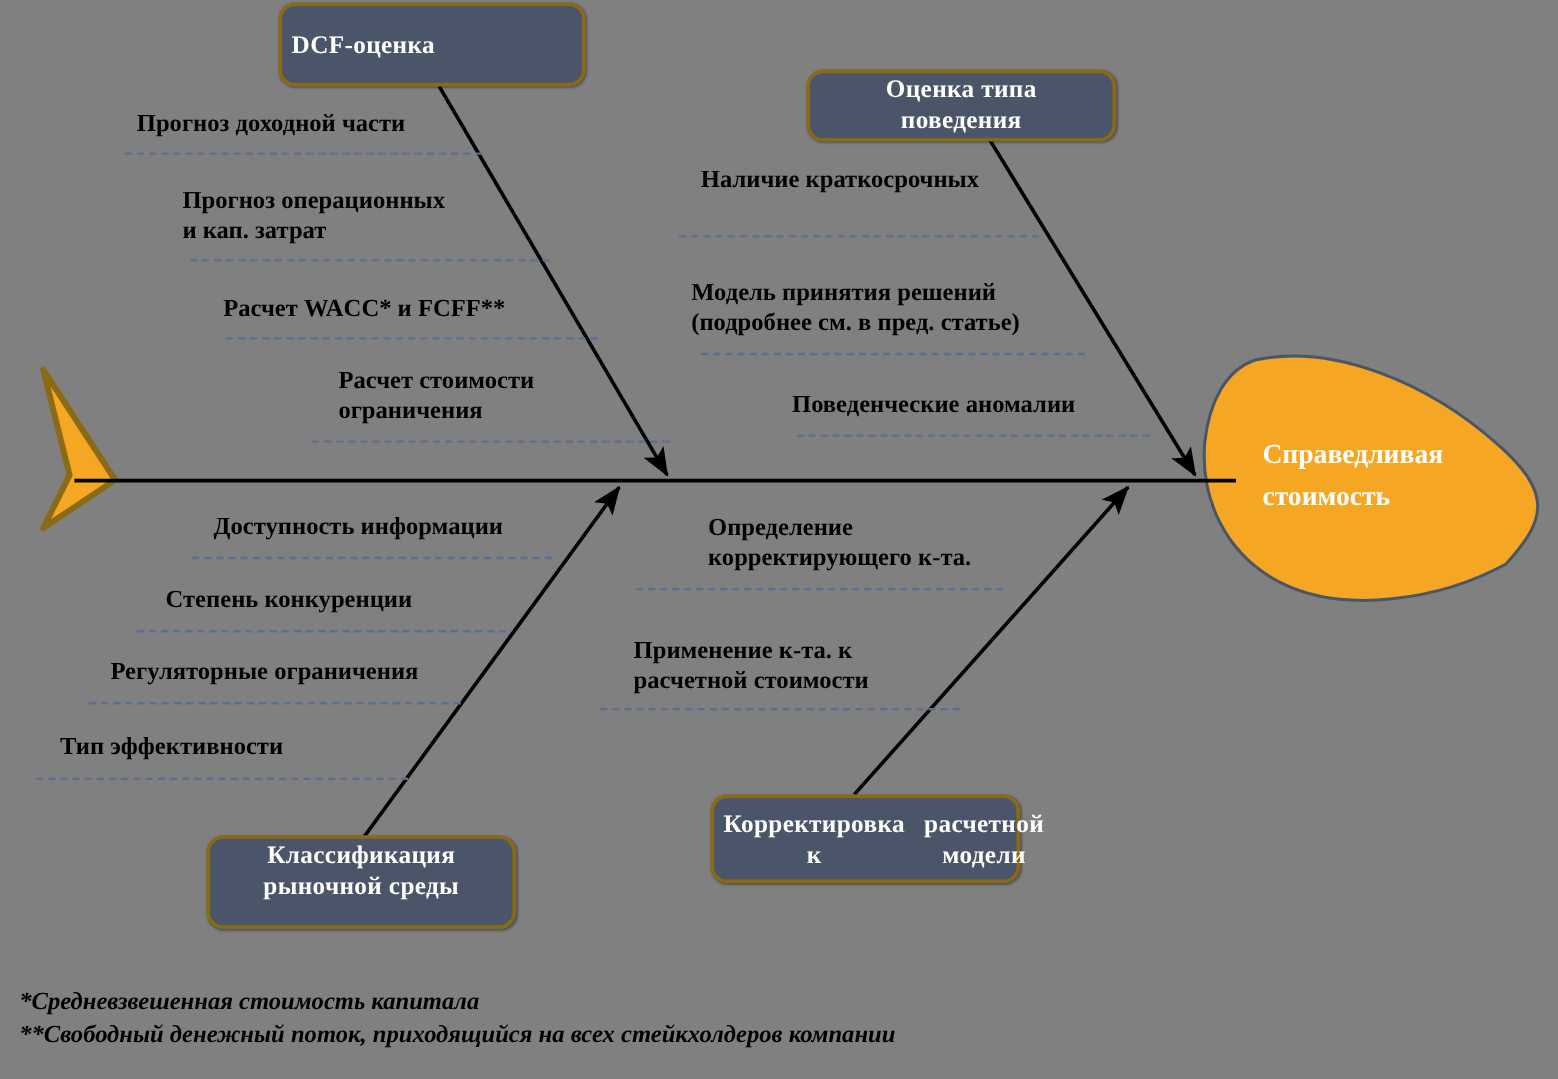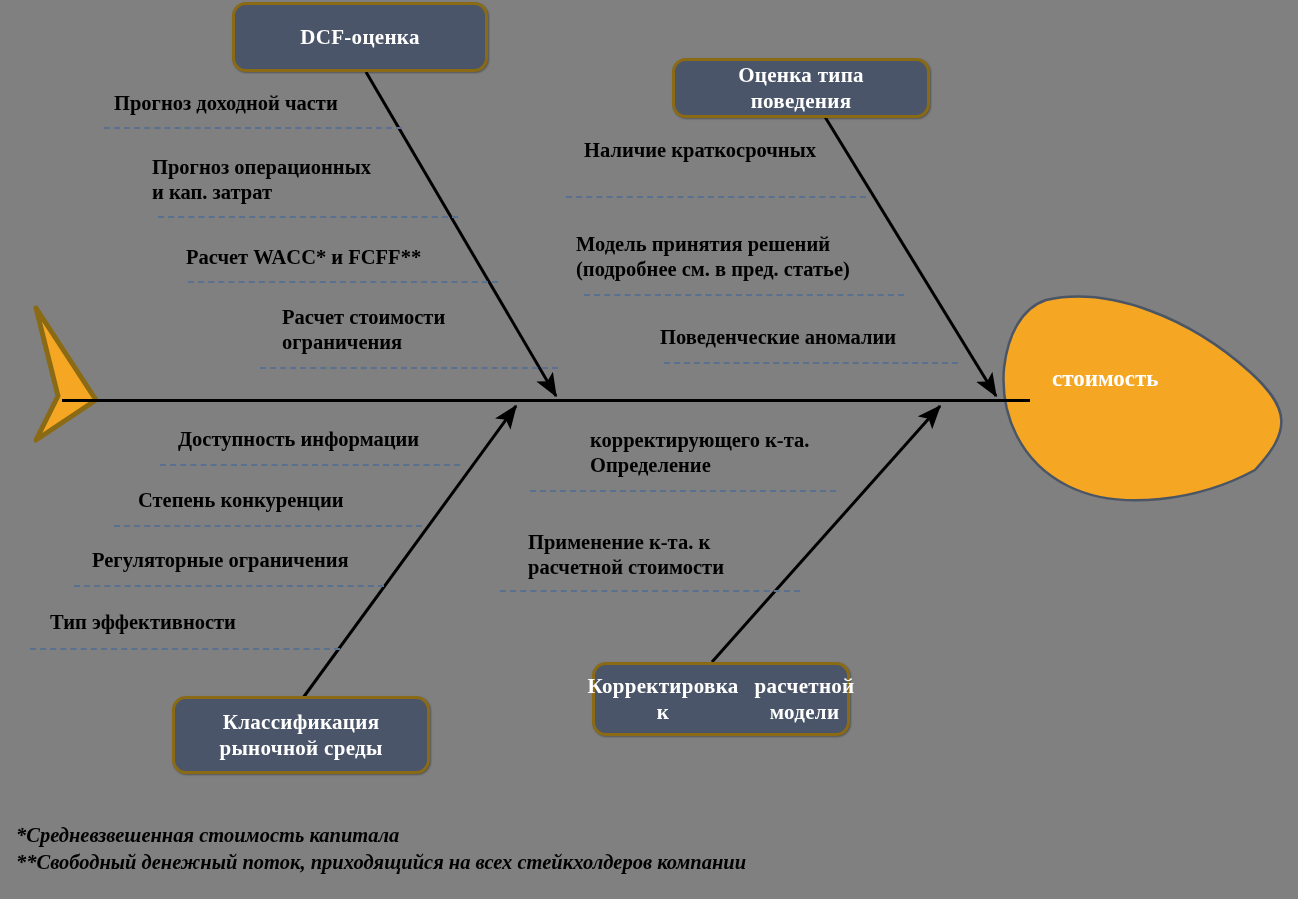"DCF-оценка" .cat-box { justify-content: center -> flex-start }
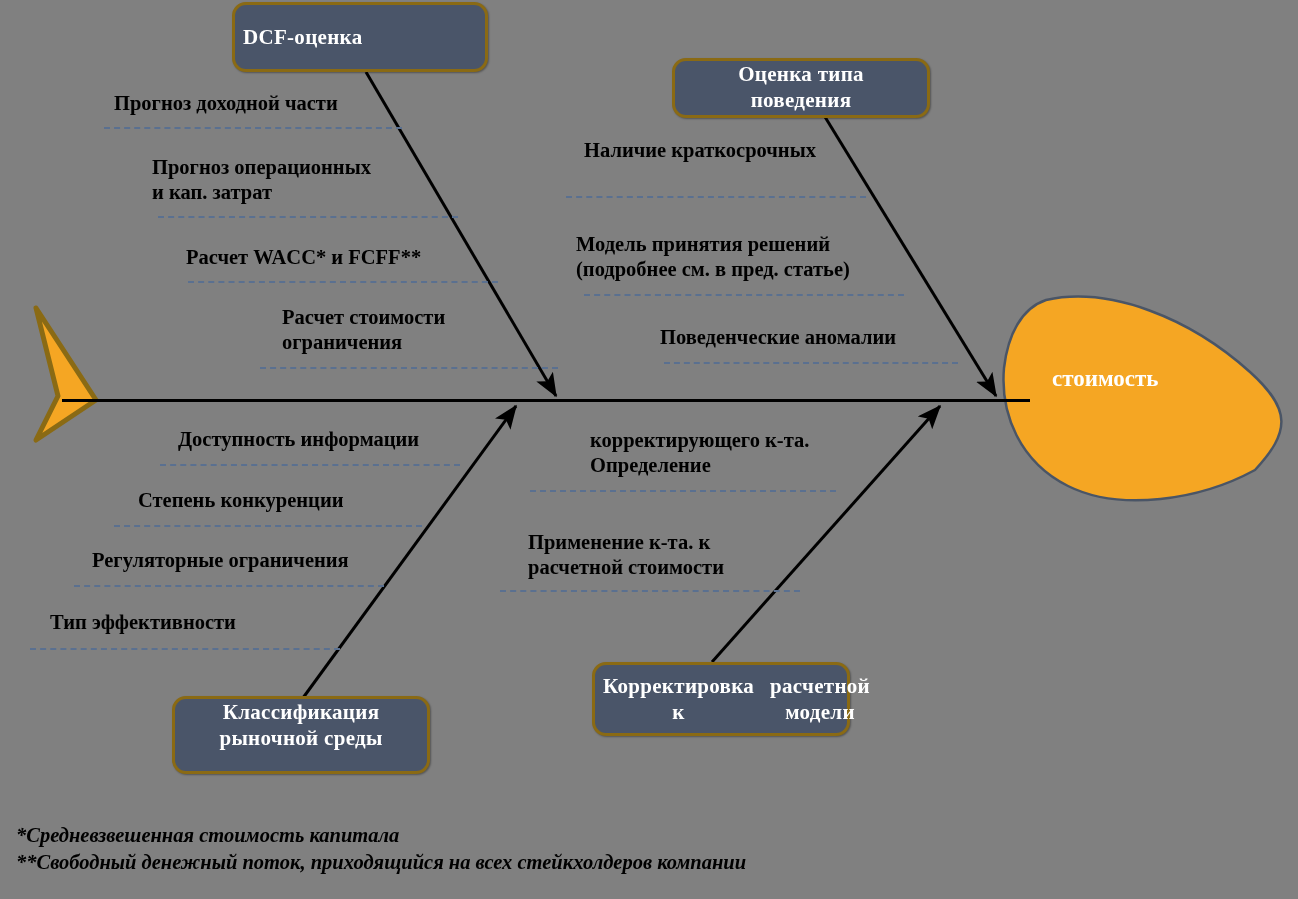"Справедливая" div { html: none -> <div>Справедливая</div> }
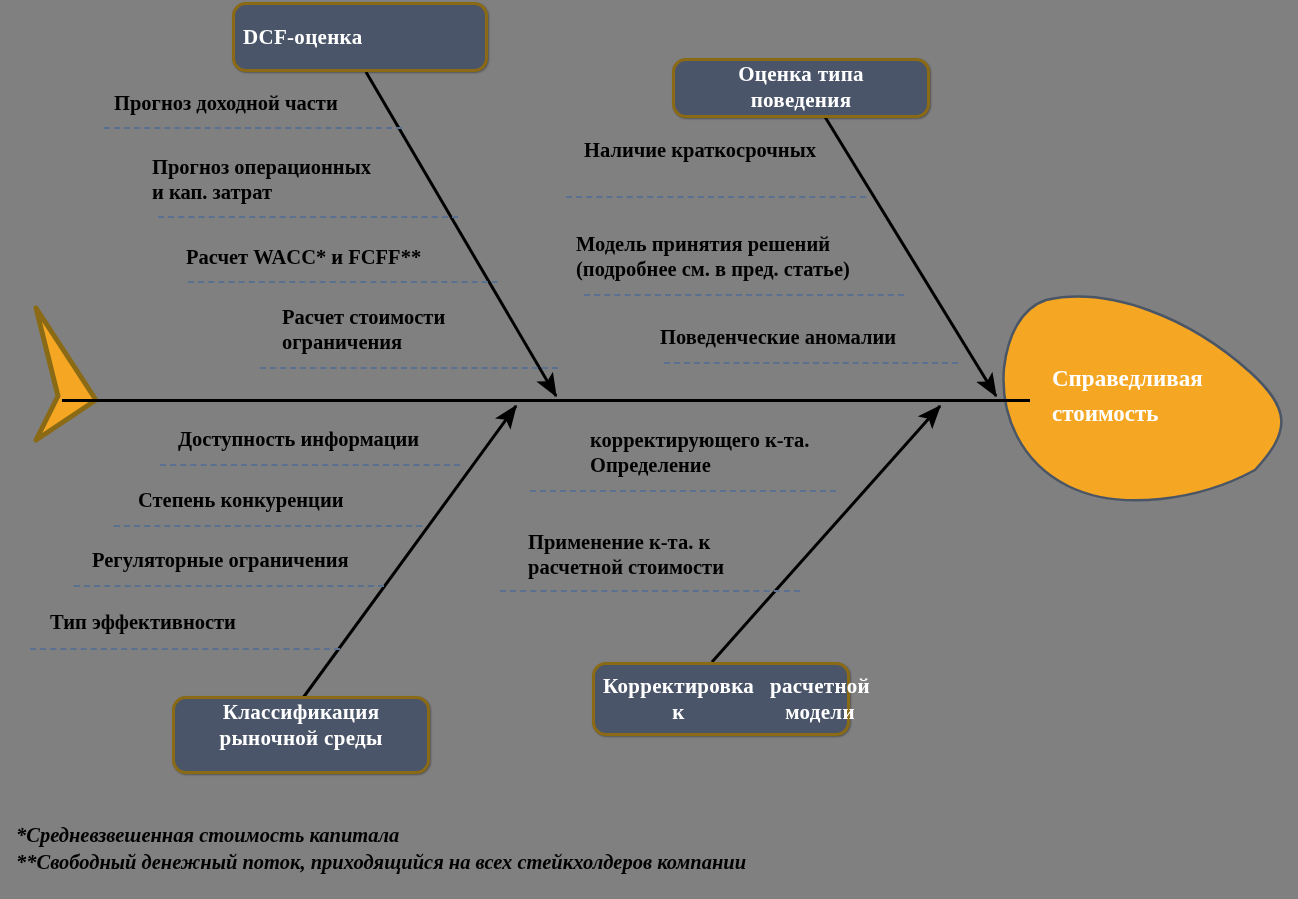"корректирующего к-та." span.txt { order: before "Определение" -> after "Определение" }
